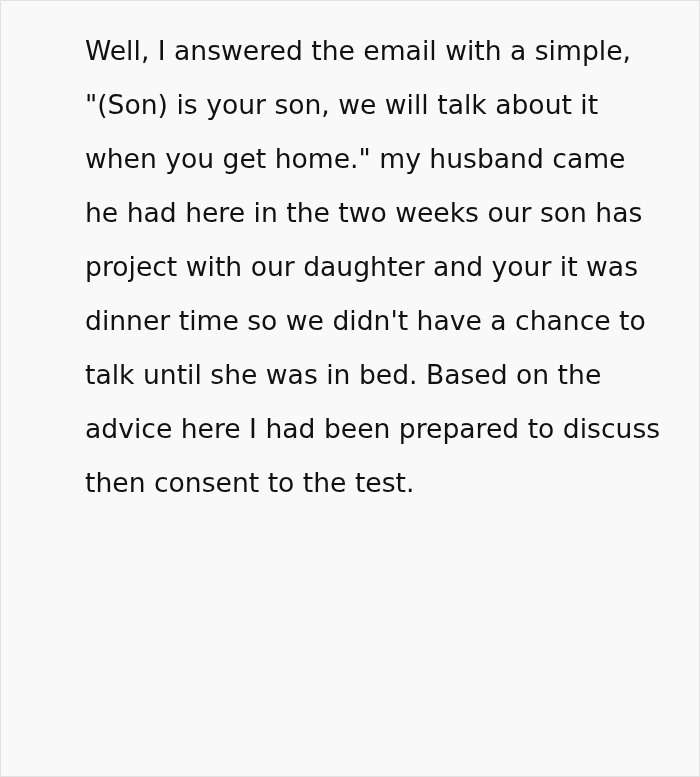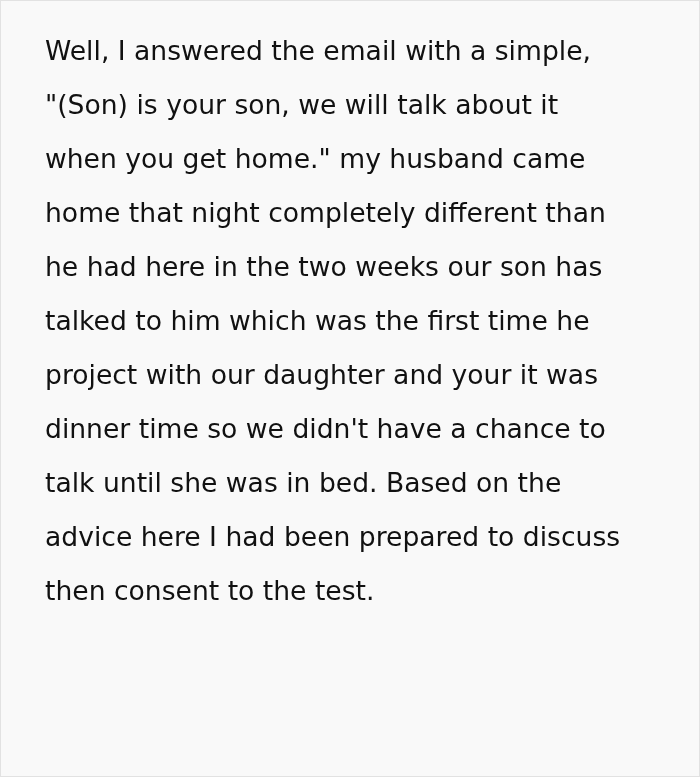"Well, I answered the email" .line { margin-left: none -> 40px }
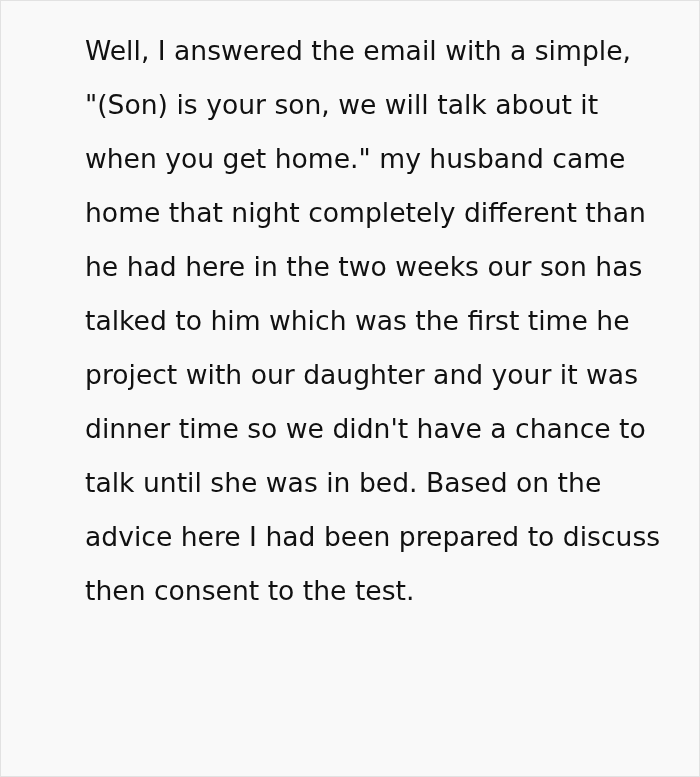"home that night completely different" span.line { html: <span>home that night completely different than</span> -> none }
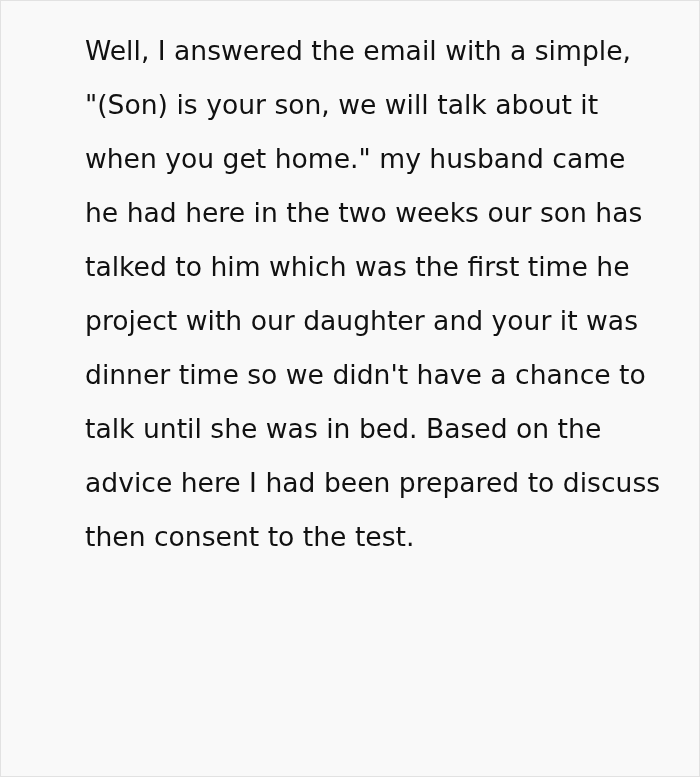"talked to him which was" span.line { html: <span>talked to him which was the first time he</span> -> none }
